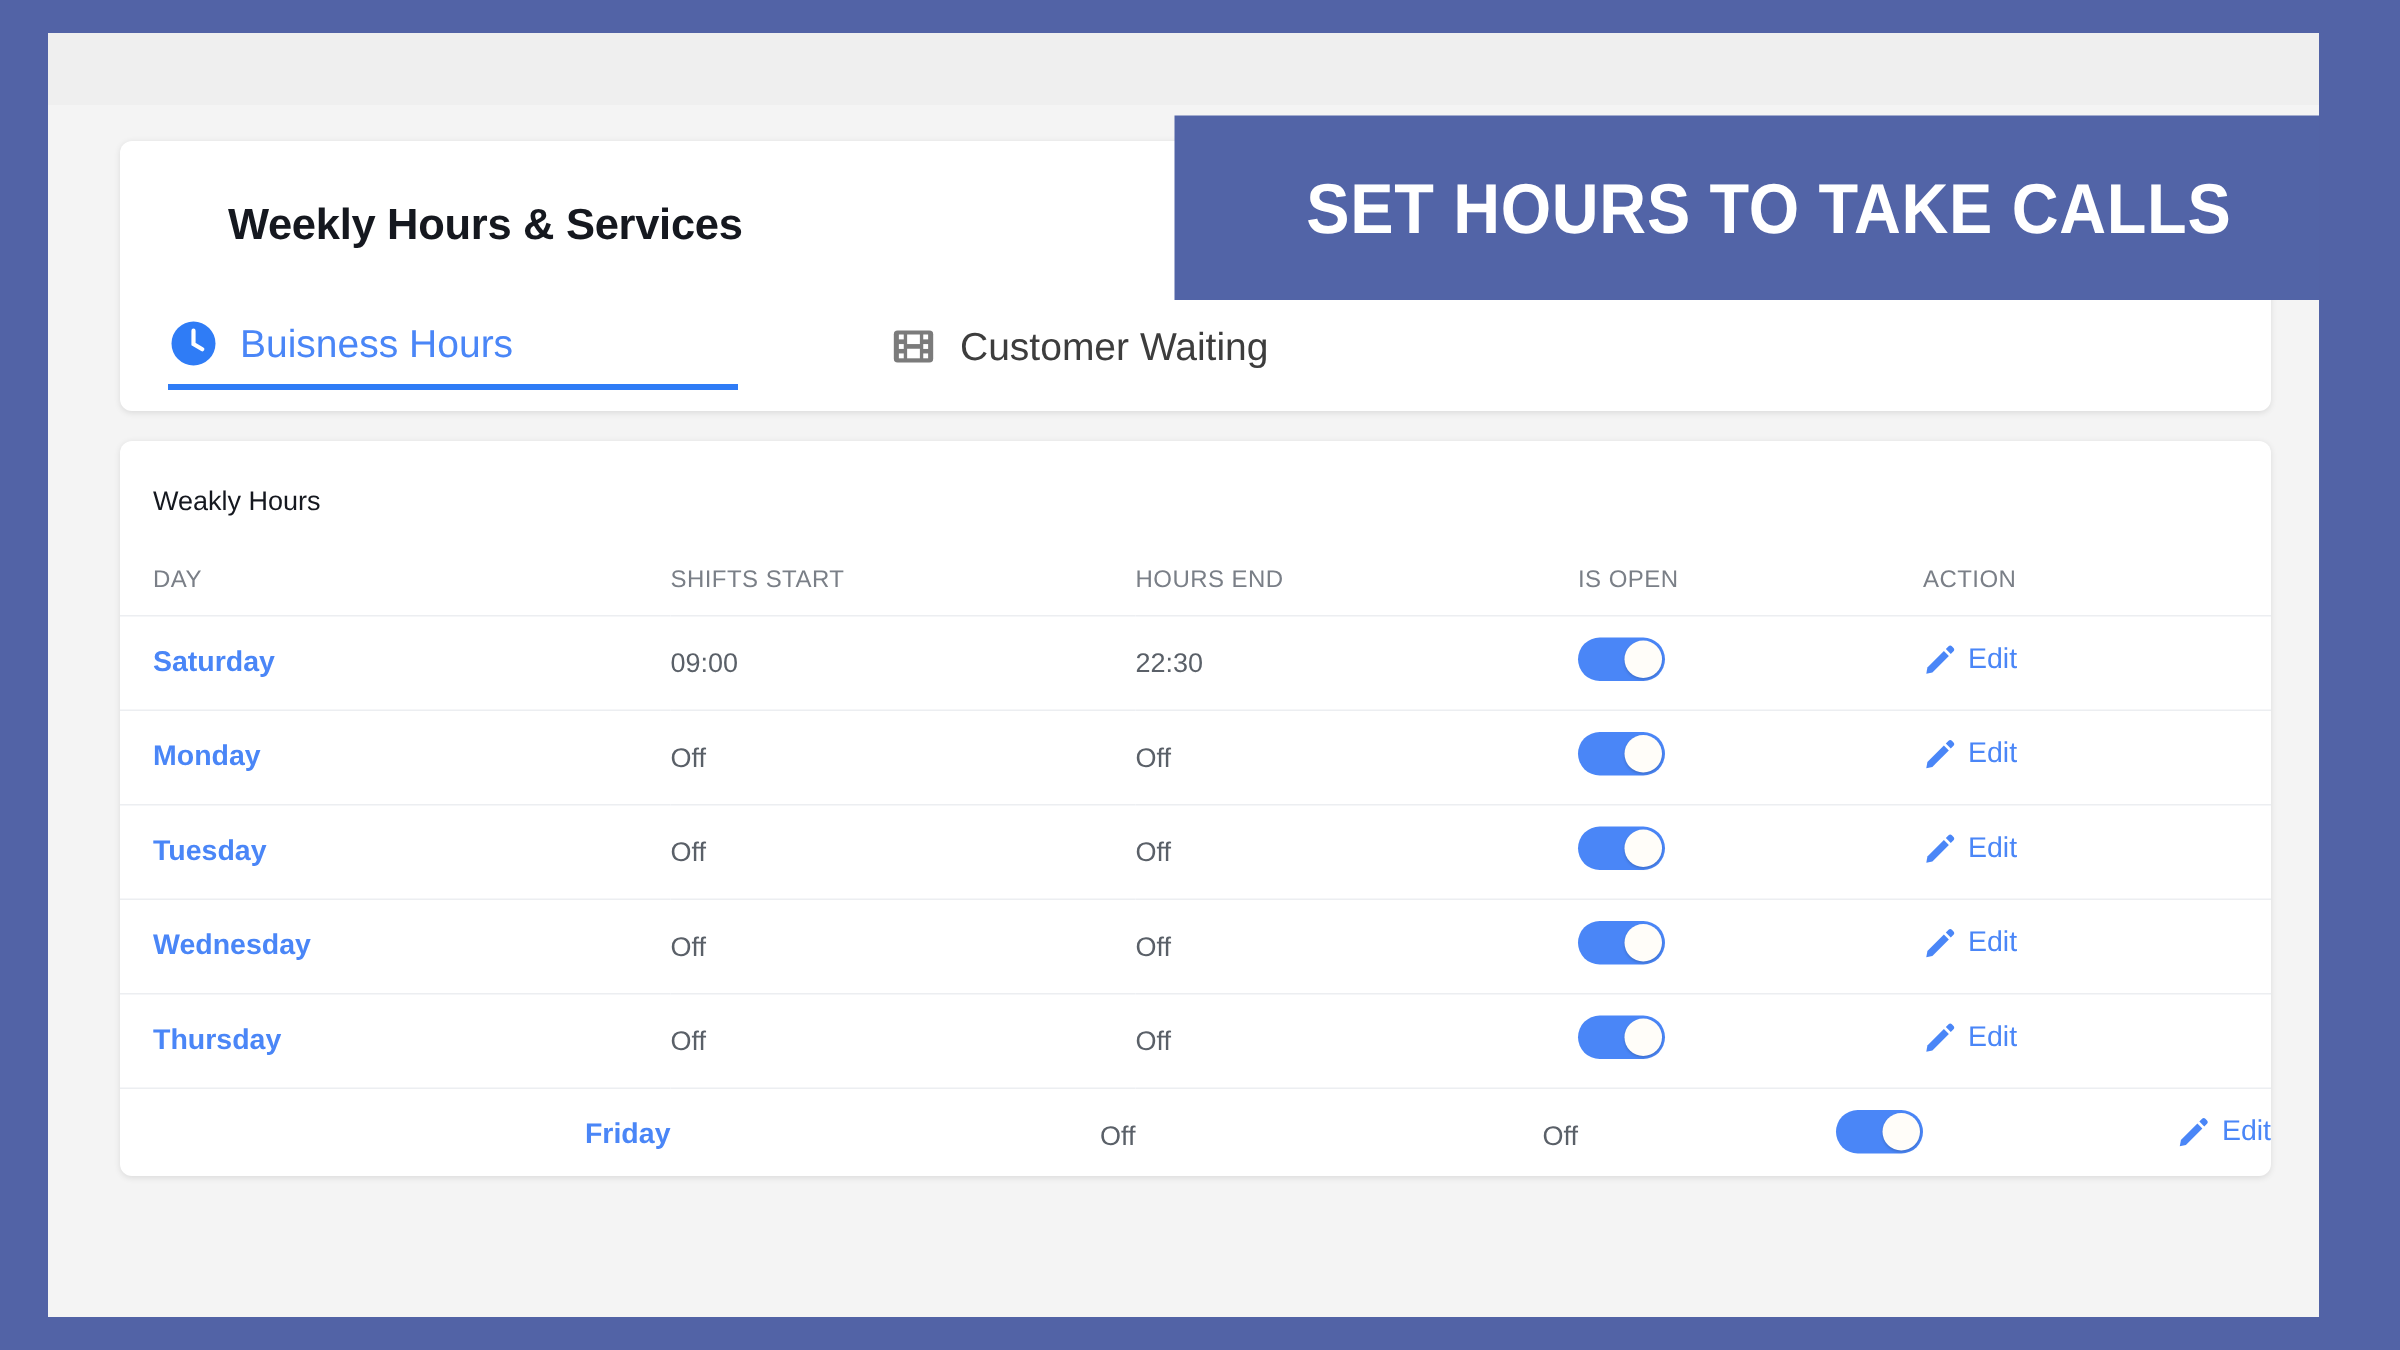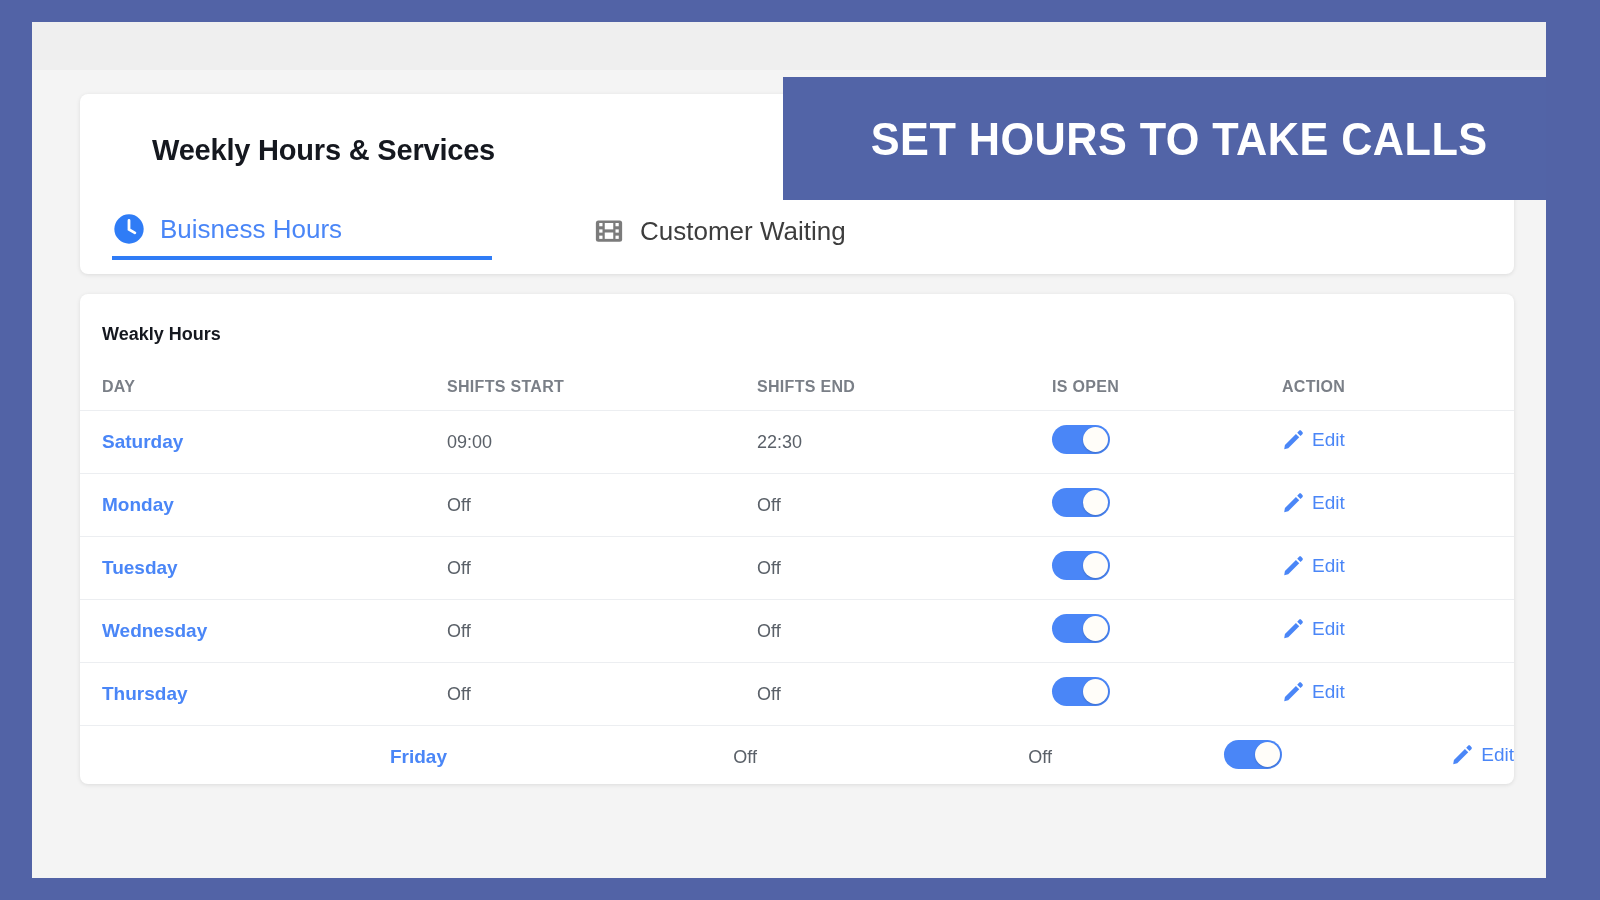"Weakly Hours" #table-card-title { font-weight: bold -> normal }
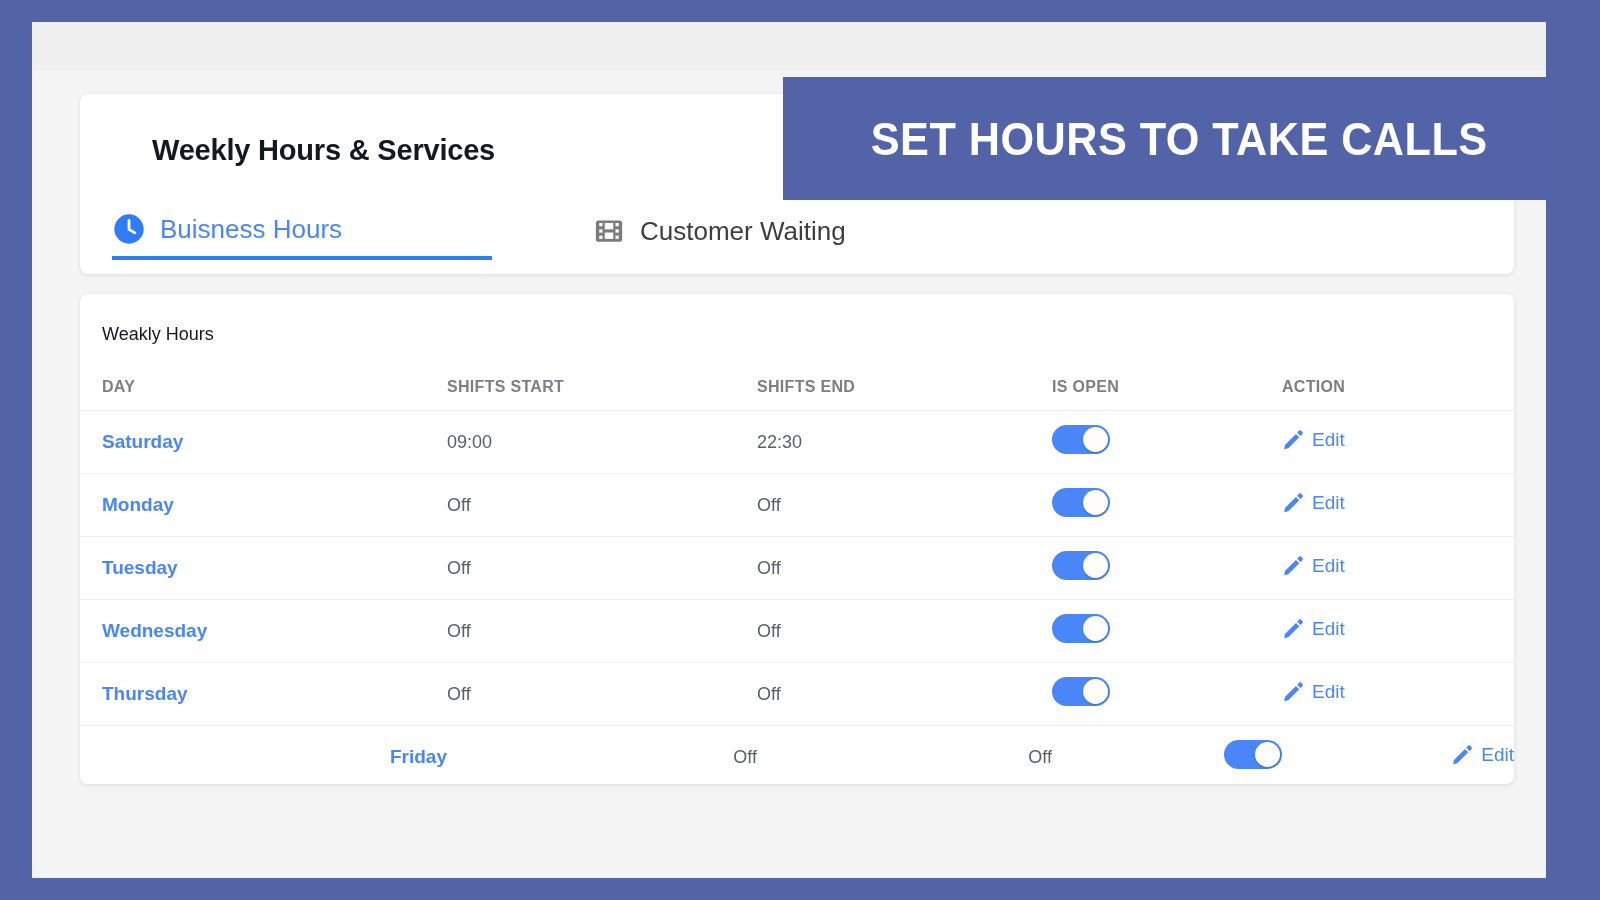"DAY" thead th { font-weight: bold -> normal }
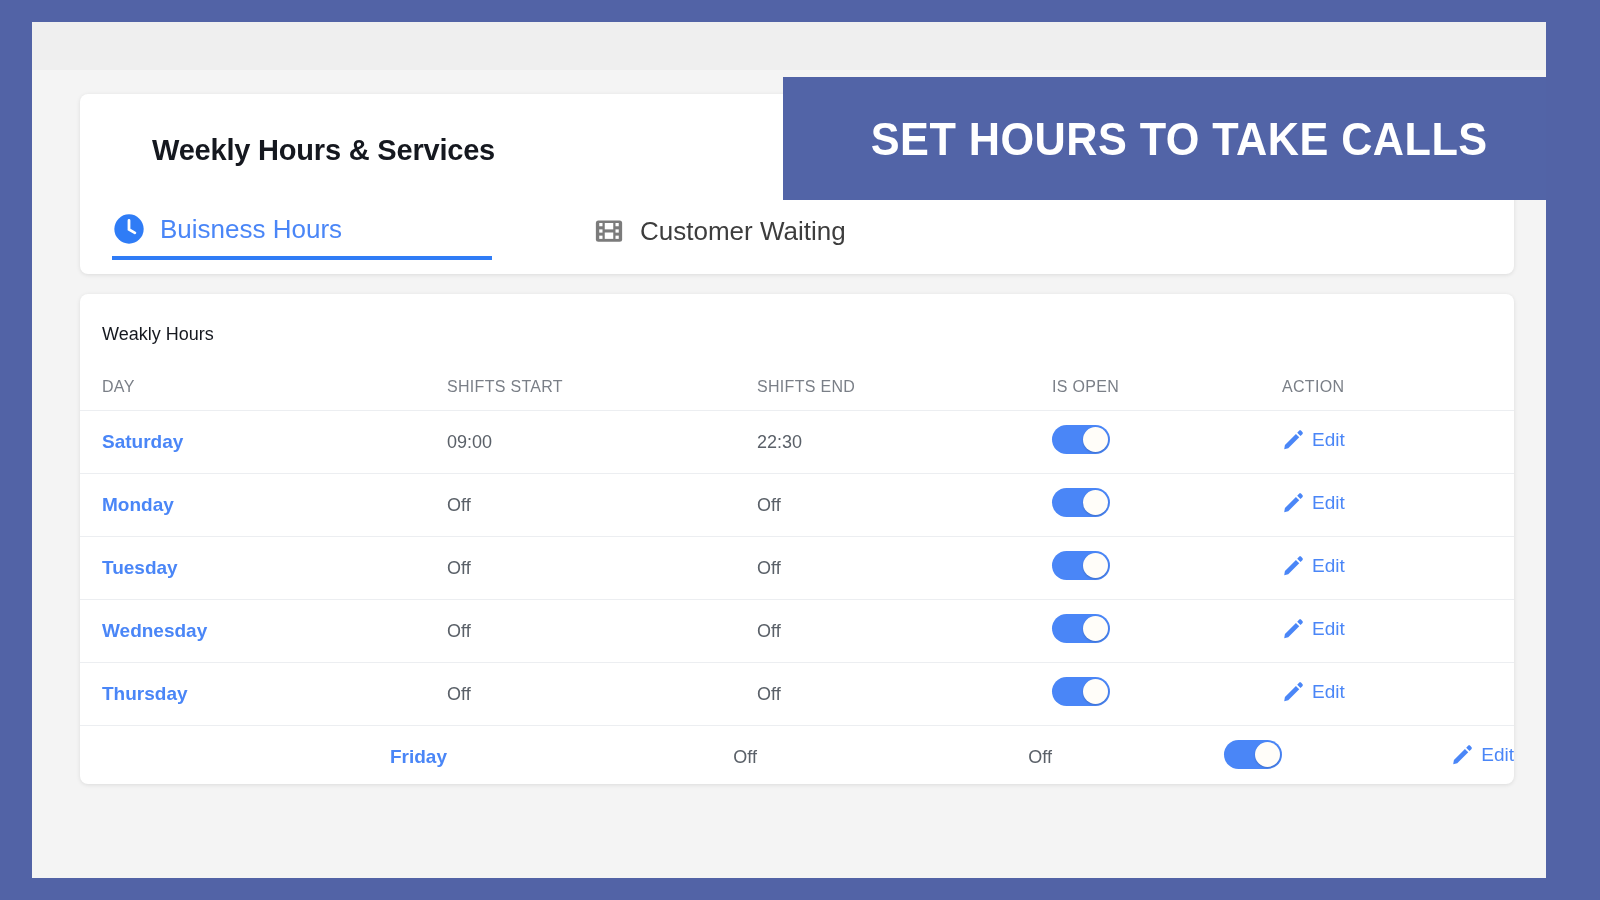"SHIFTS END" th.col-end { text: SHIFTS -> HOURS }
